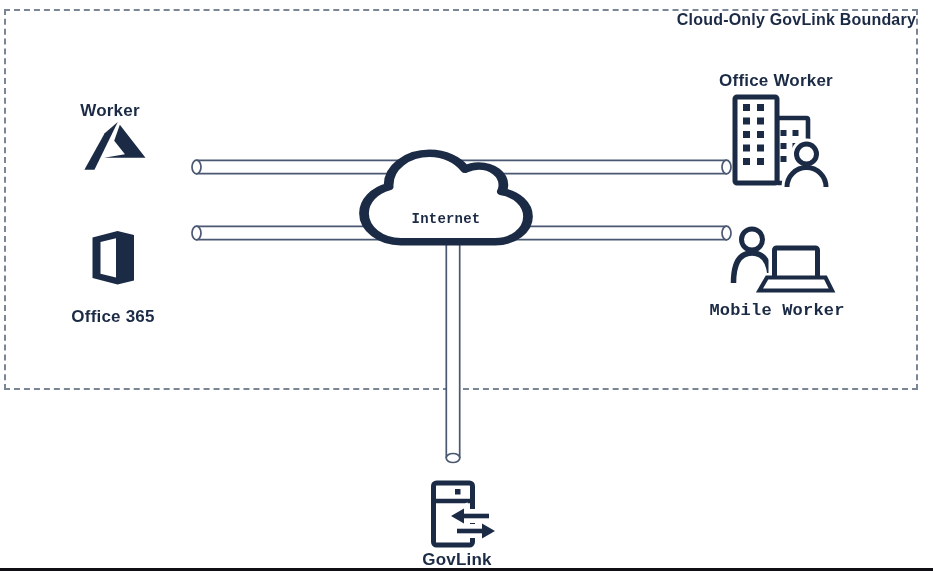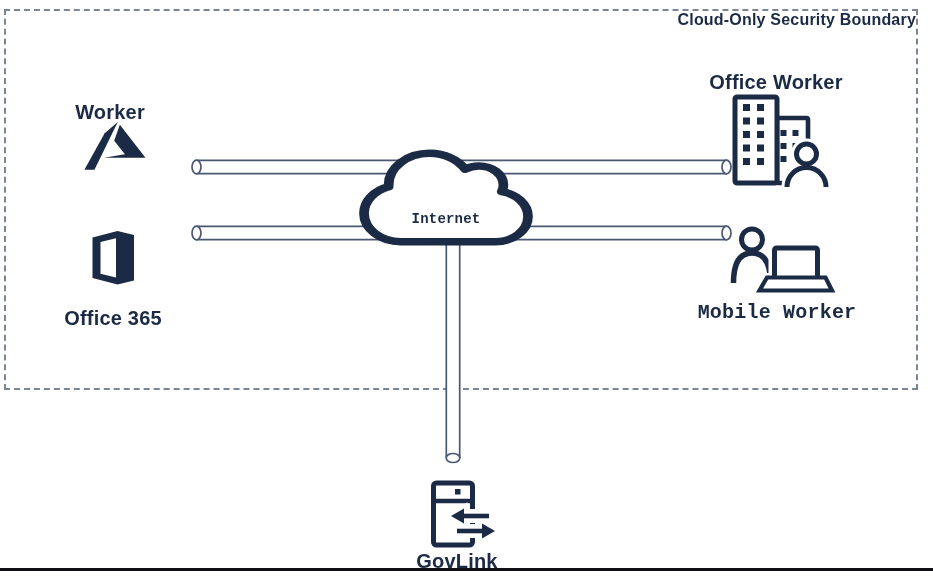"Cloud-Only Security Boundary" div { text: Security -> GovLink }
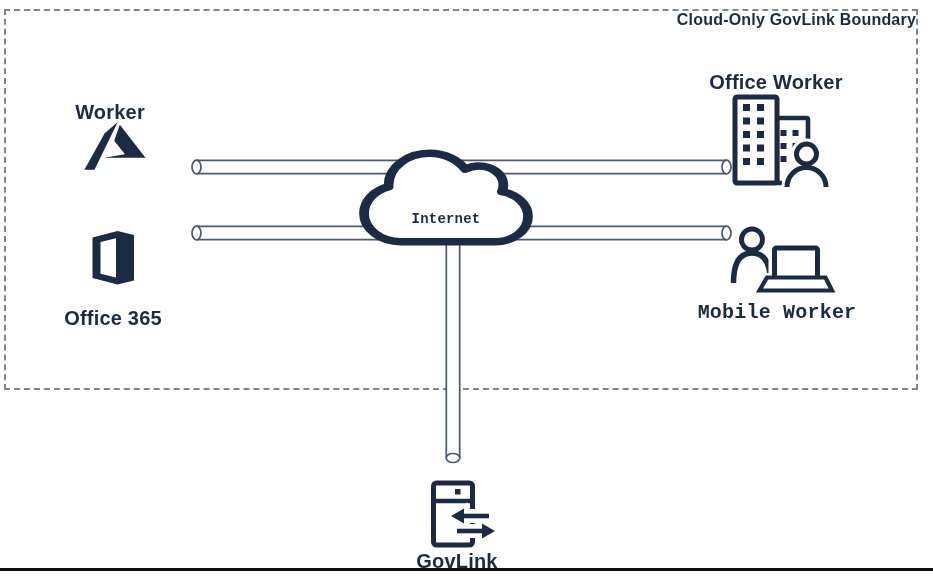"Office Worker" .label { font-size: 20px -> 17px }
